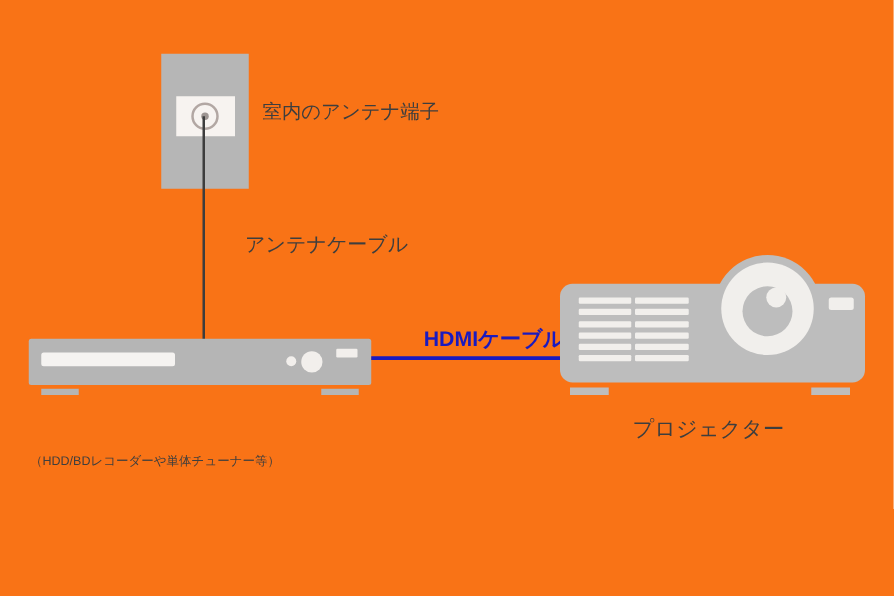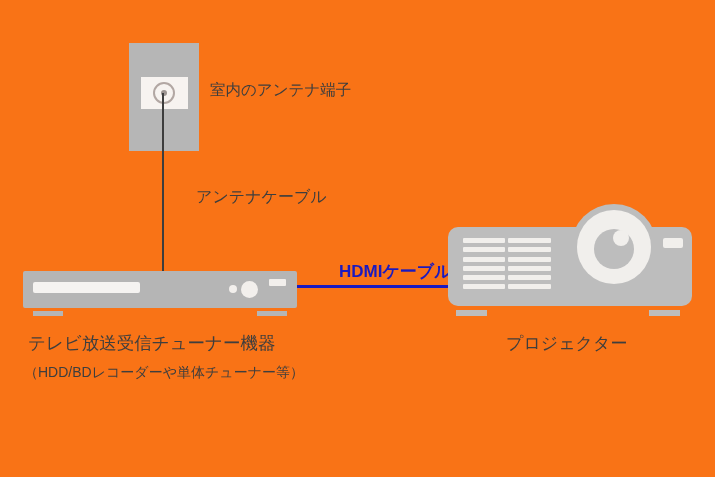"テレビ放送受信チューナー機器" div.abs { html: <div>テレビ放送受信チューナー機器</div> -> none }
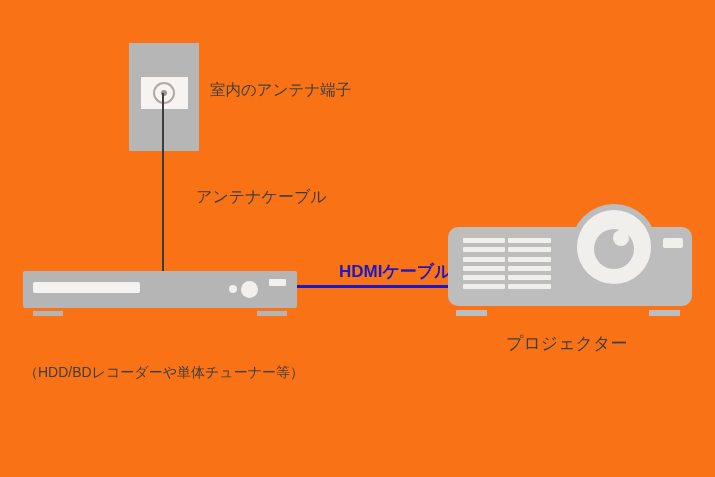"（HDD/BDレコーダーや単体チューナー等）" .tuner-sublabel { font-size: 14px -> 10px }
